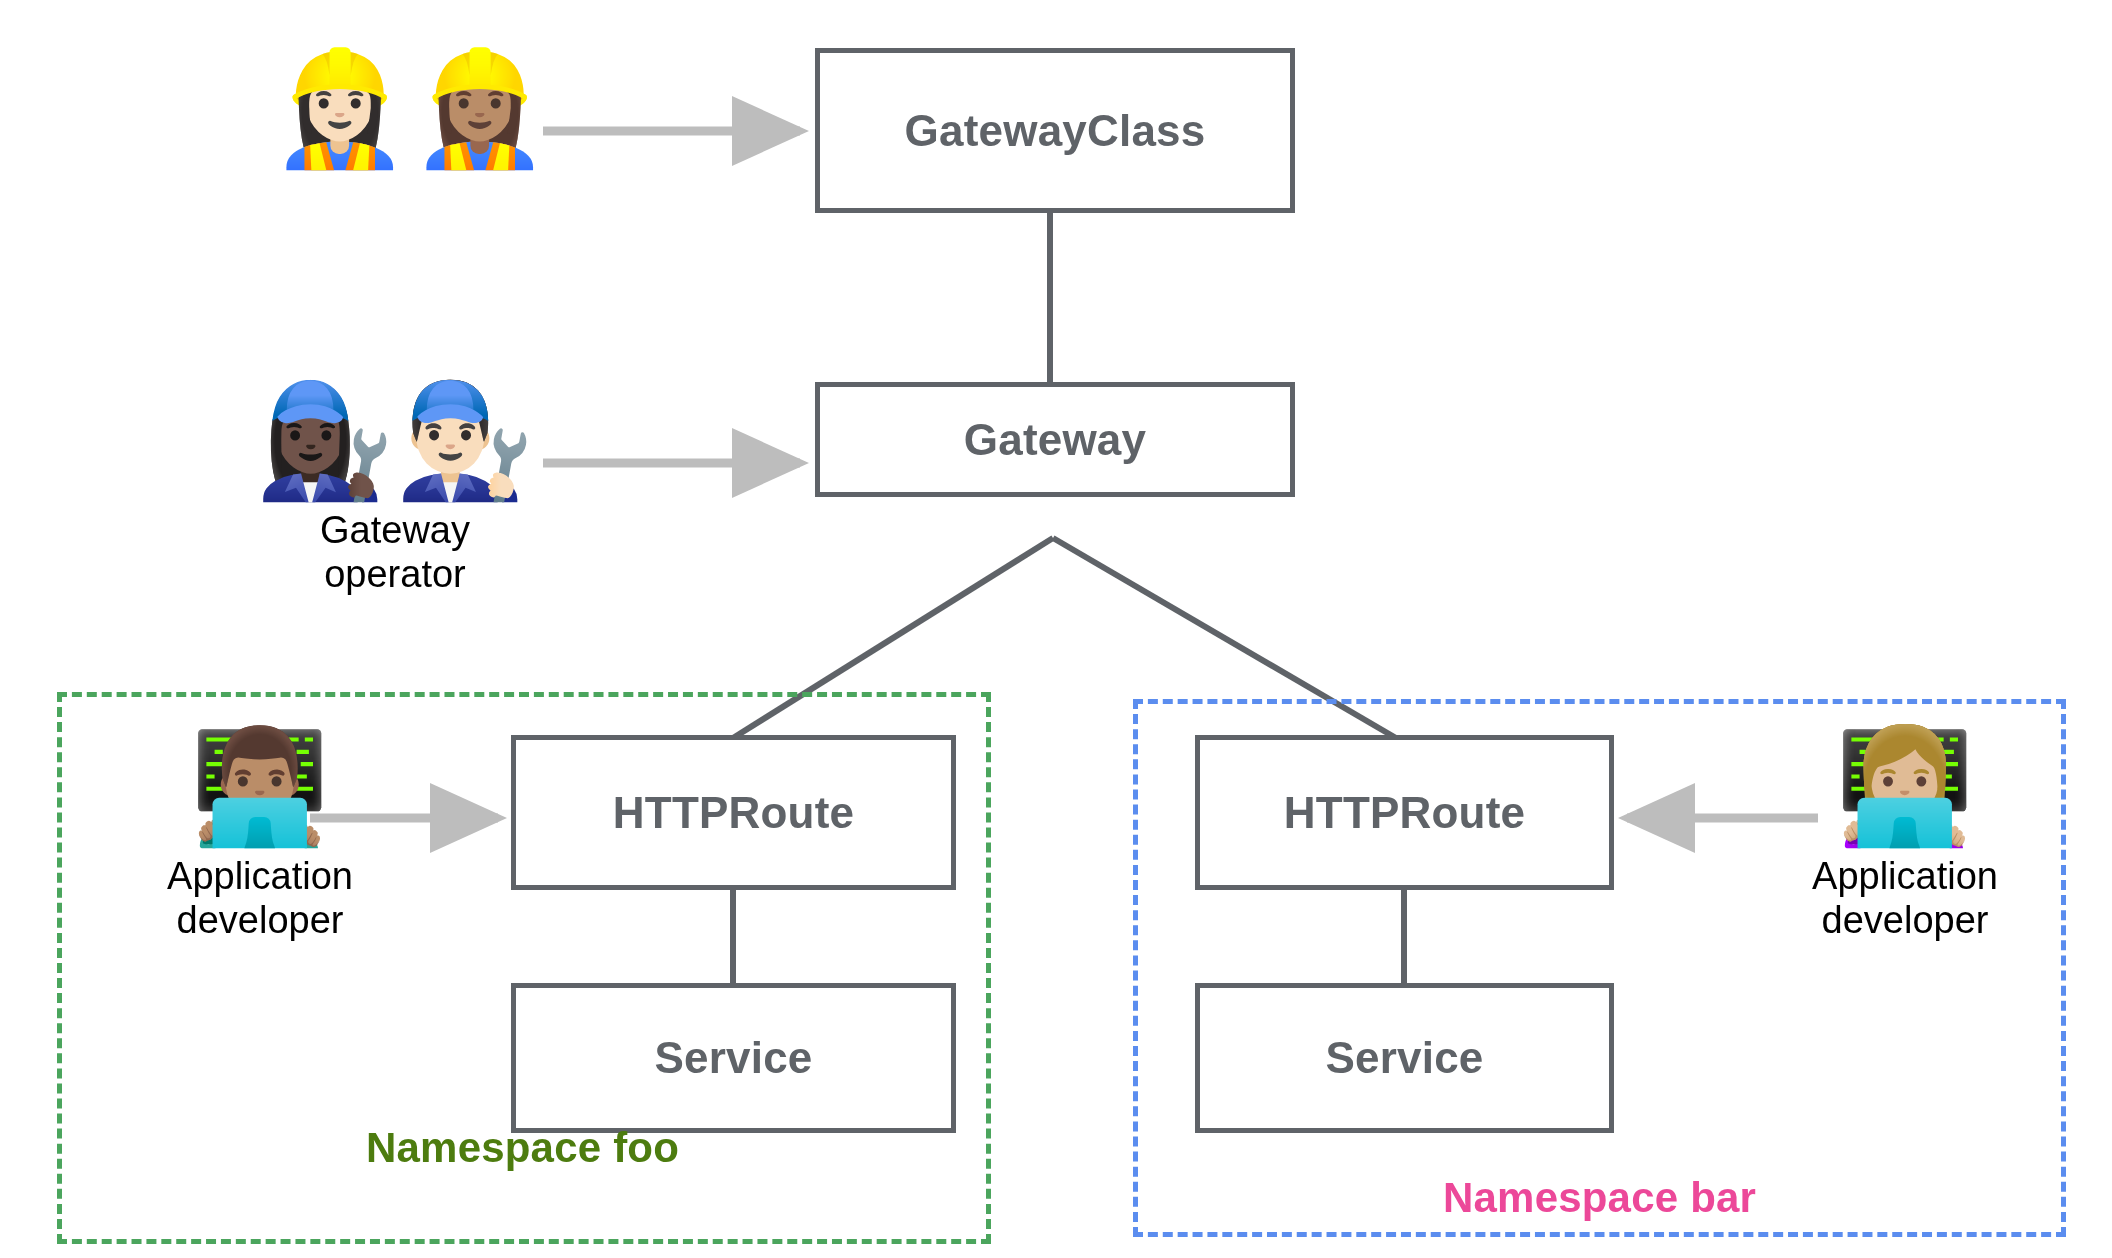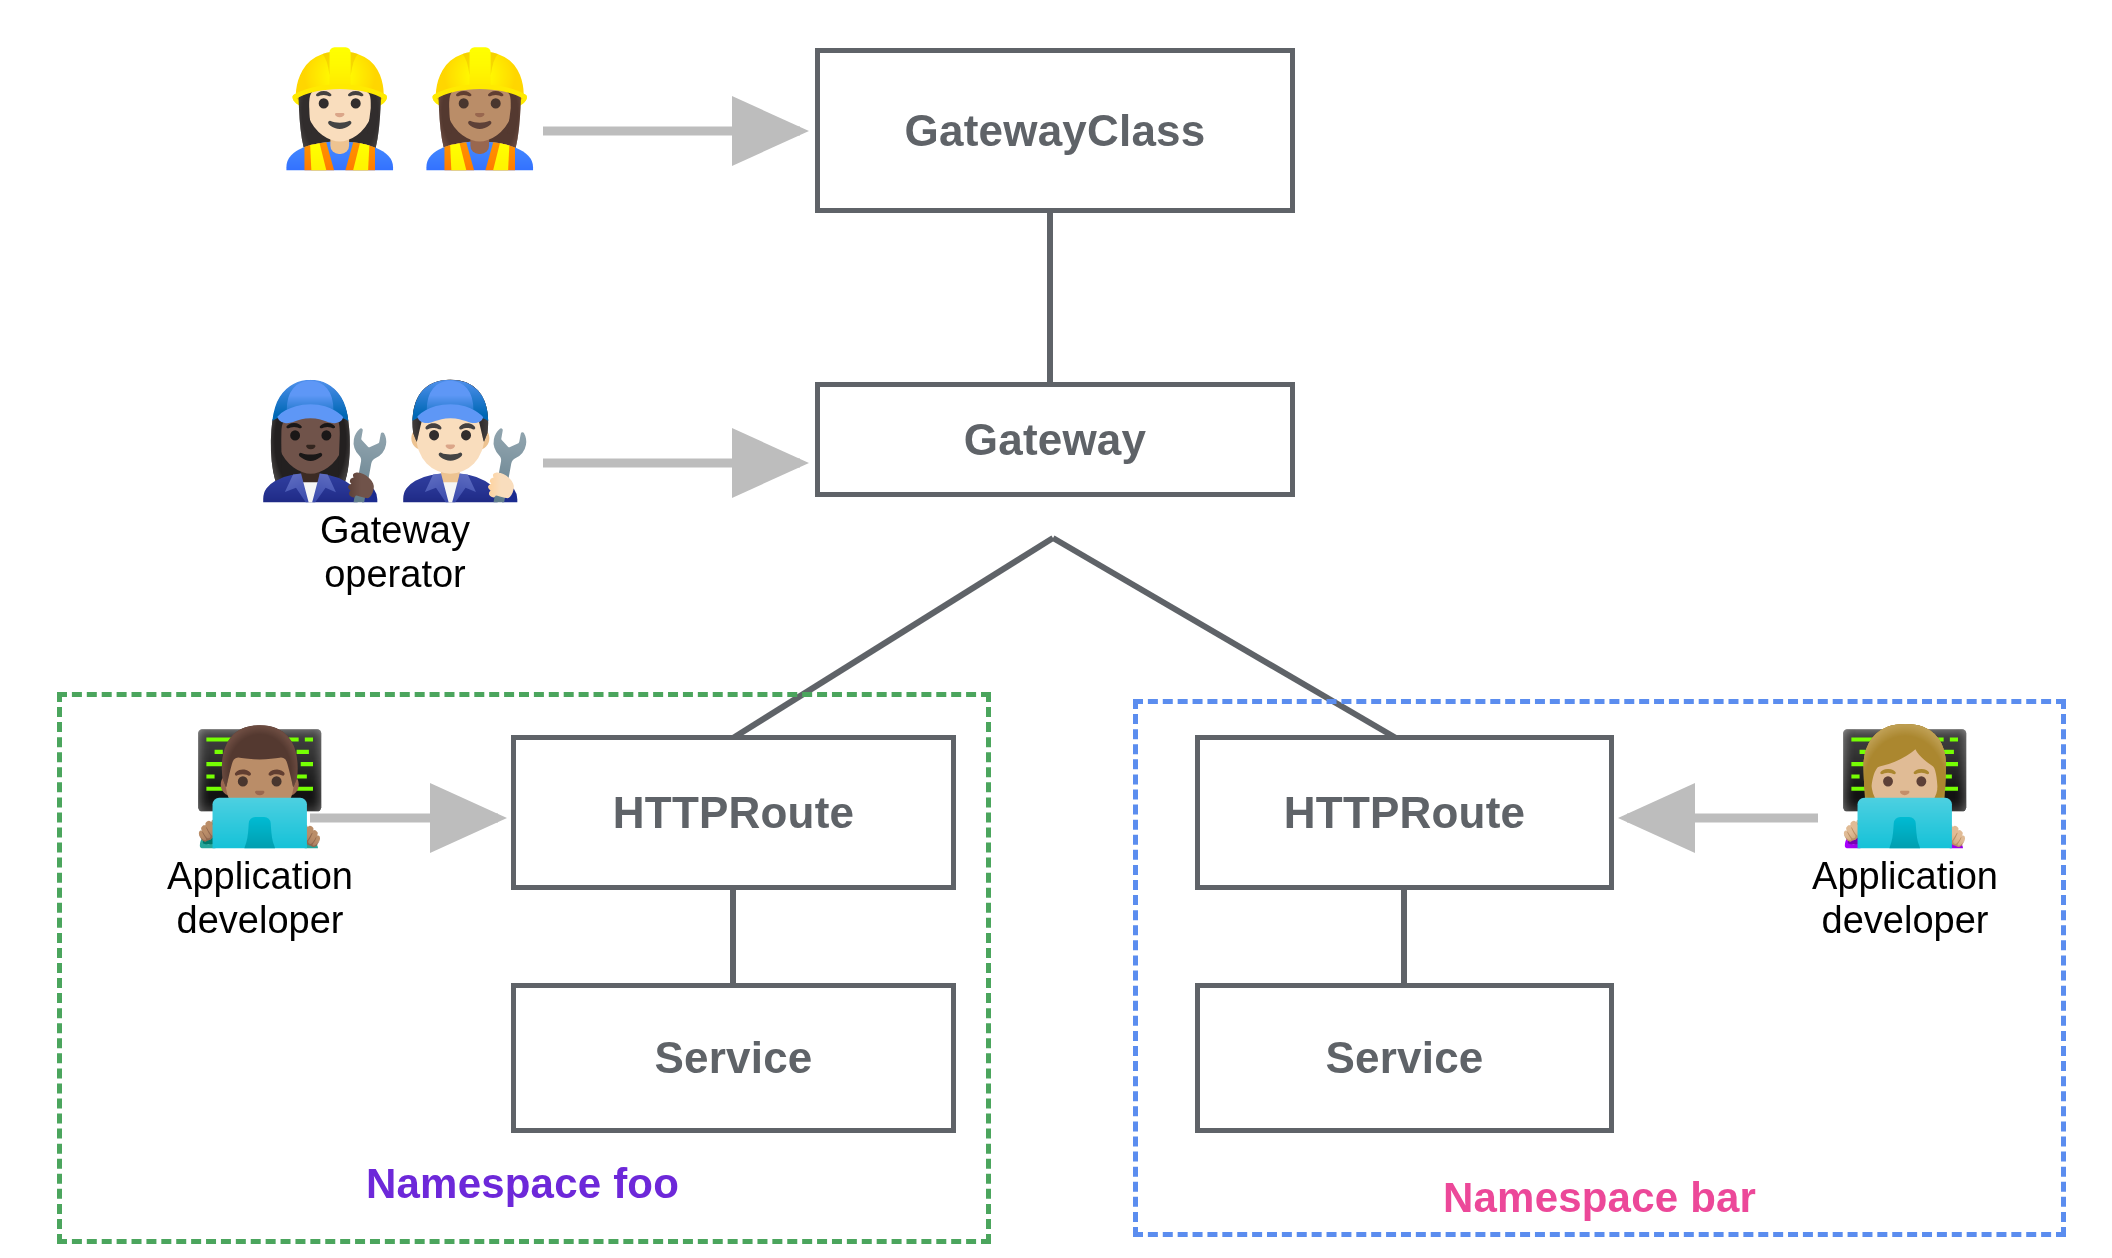"Namespace foo" div.ns-label { color: #6d28d9 -> #4d7c0f; top: 1160px -> 1124px }
